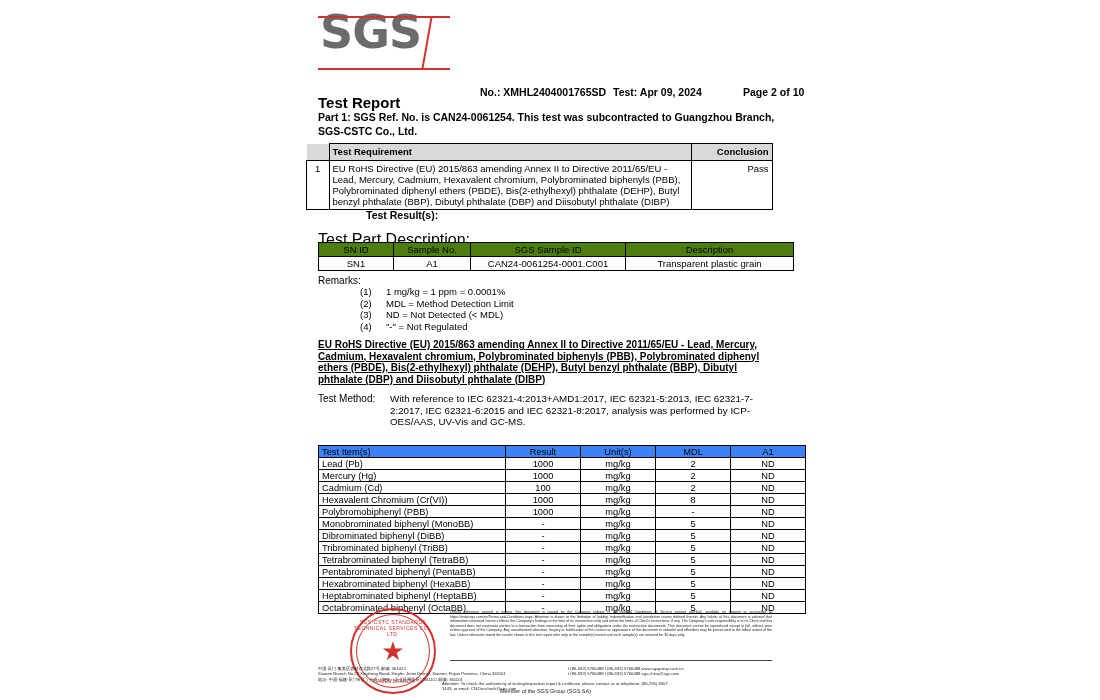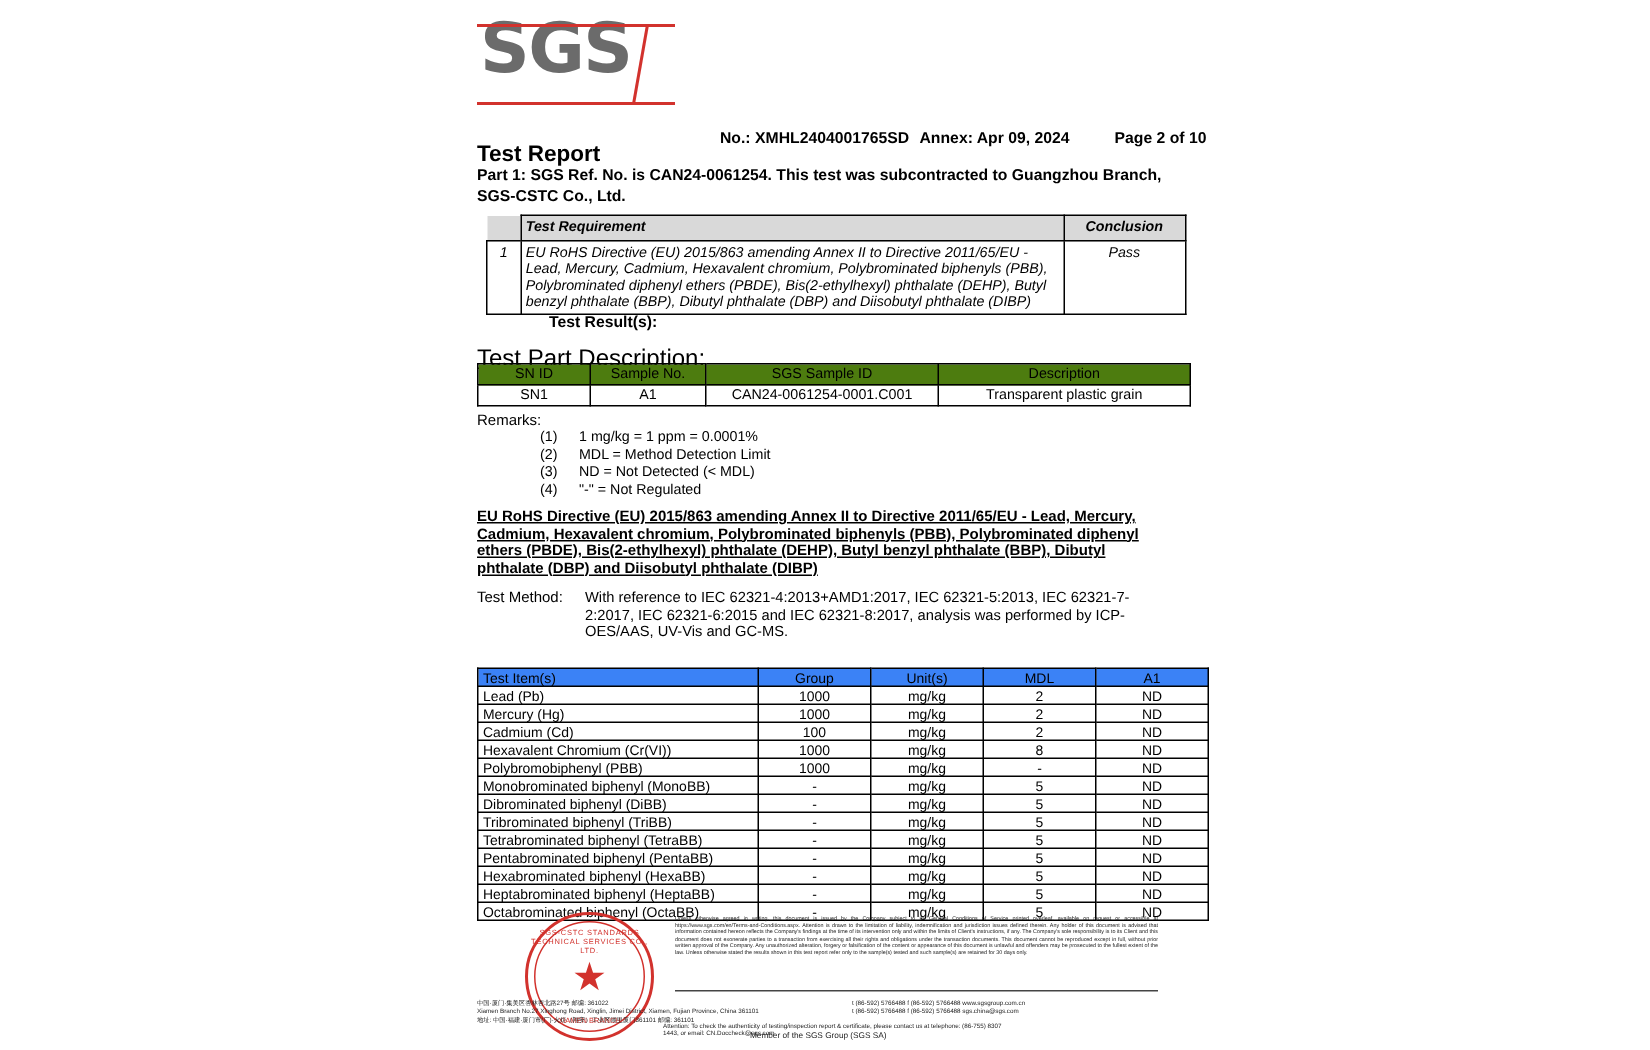"Annex:" span { text: Annex -> Test }
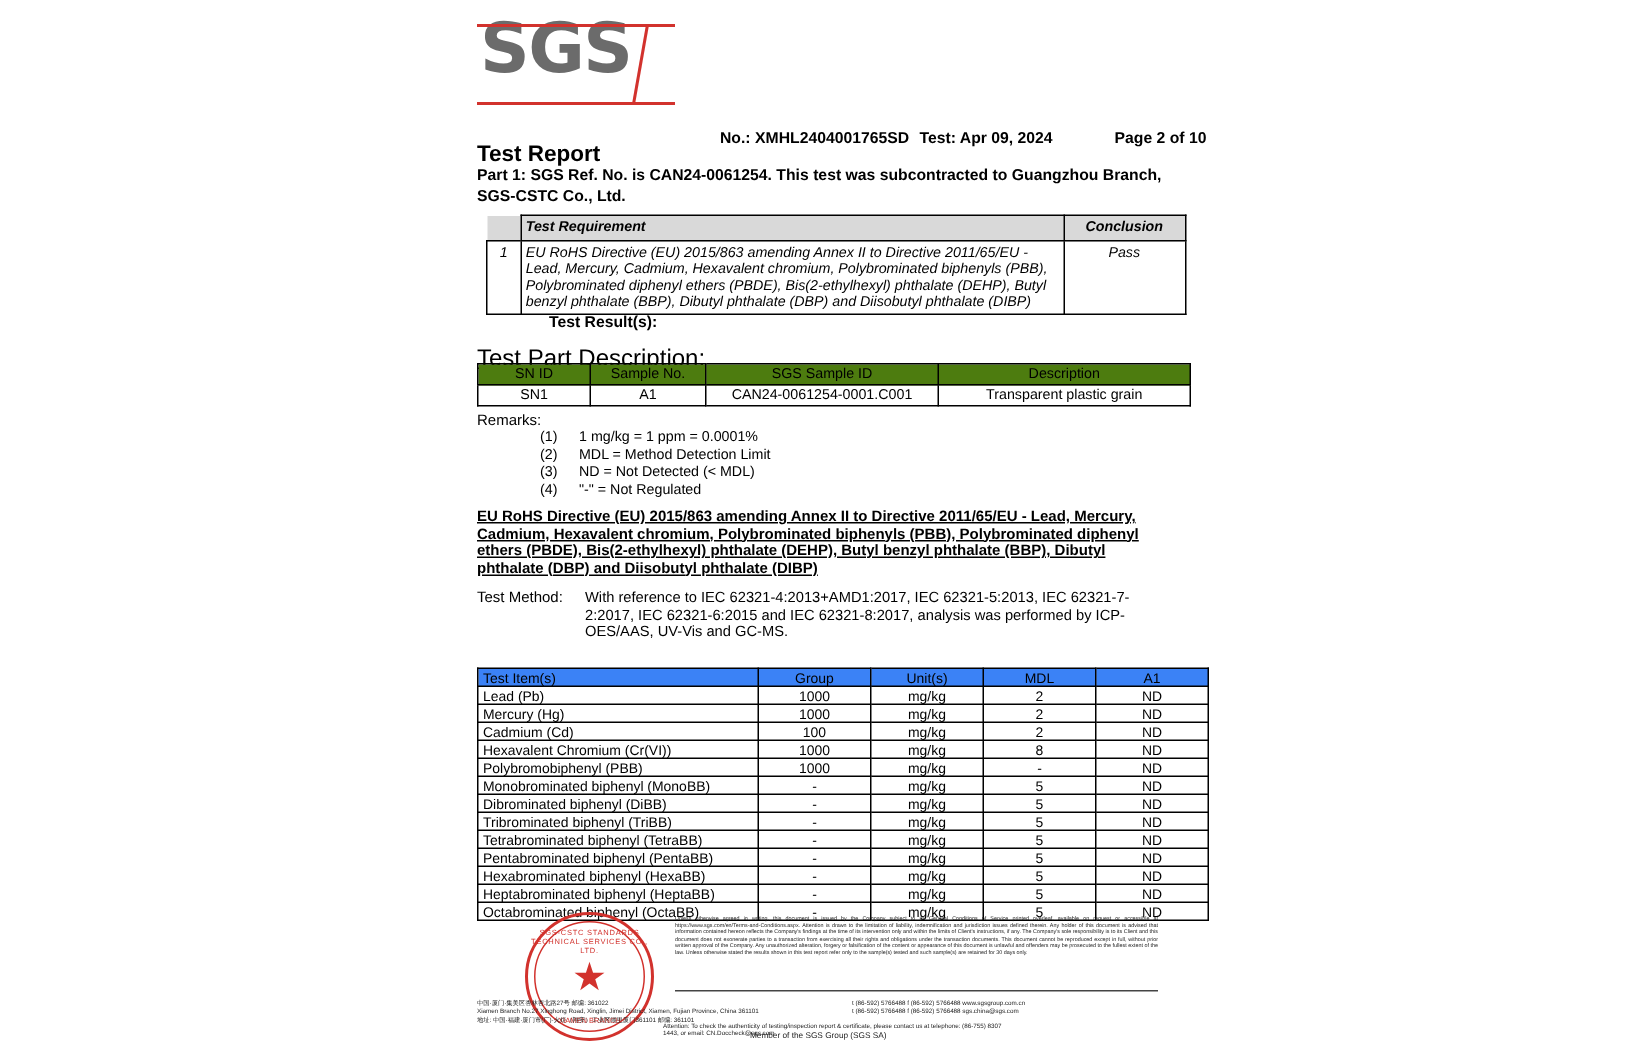"Test Requirement" .req-table { font-style: italic -> none; left: 324px -> 306px }
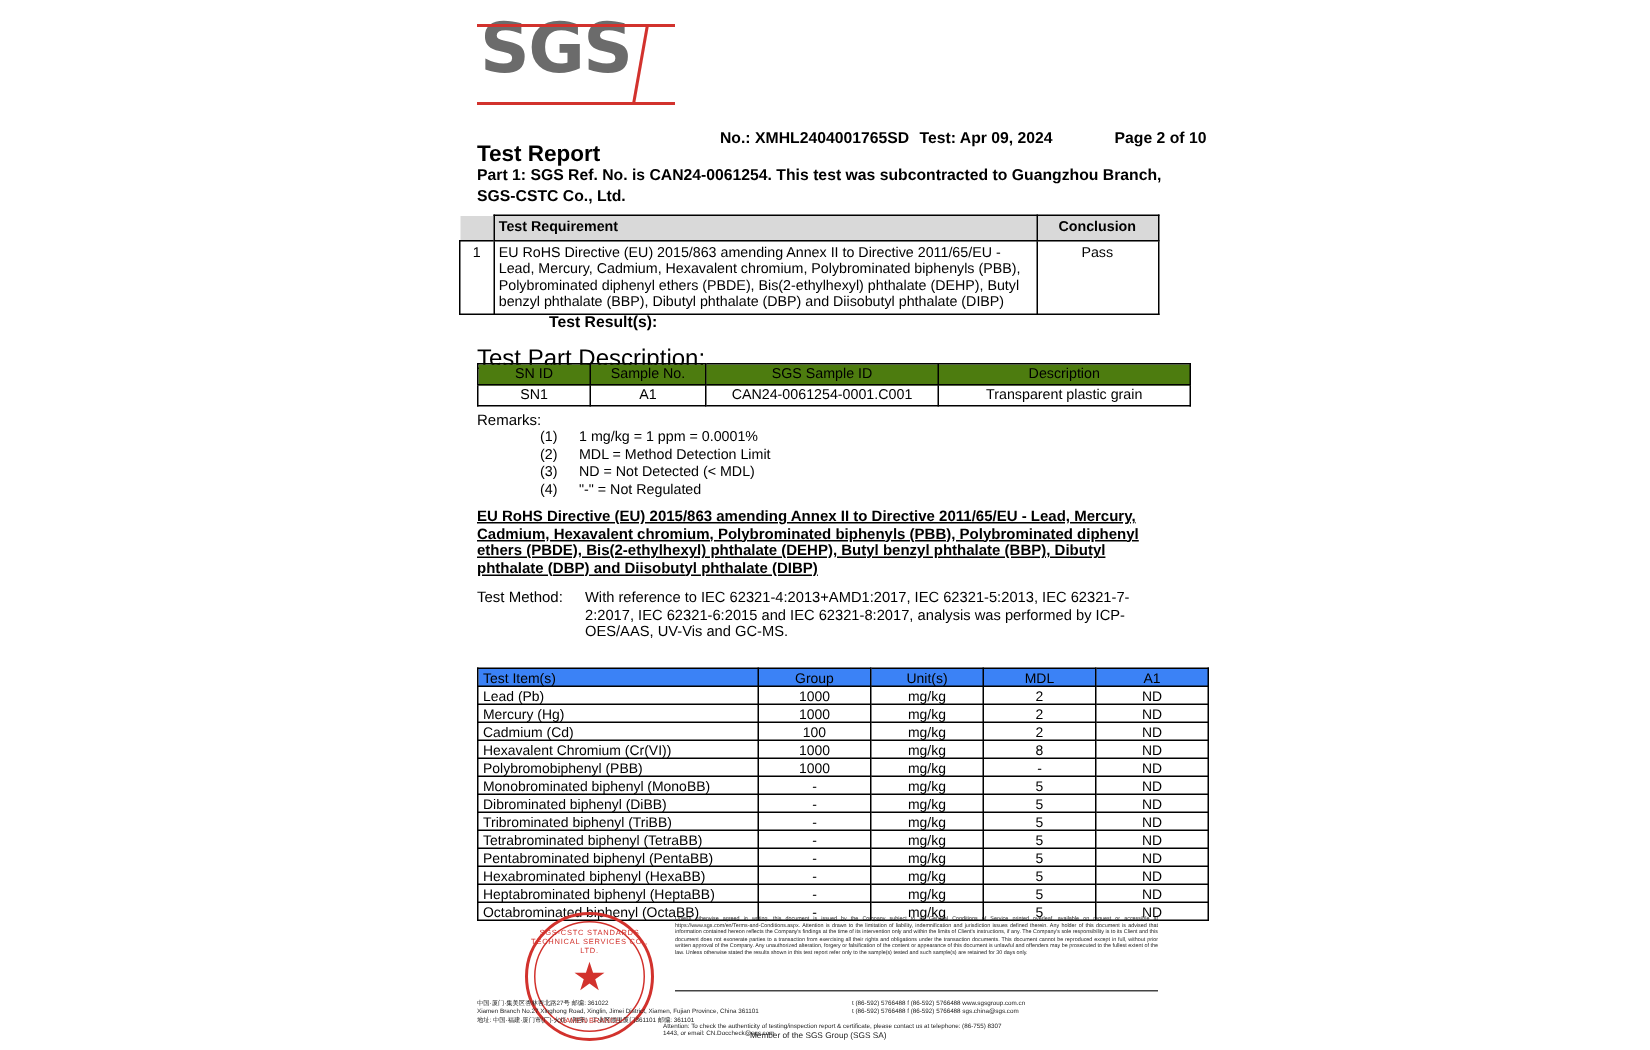"Conclusion" .req-table .c-con { text-align: center -> right }
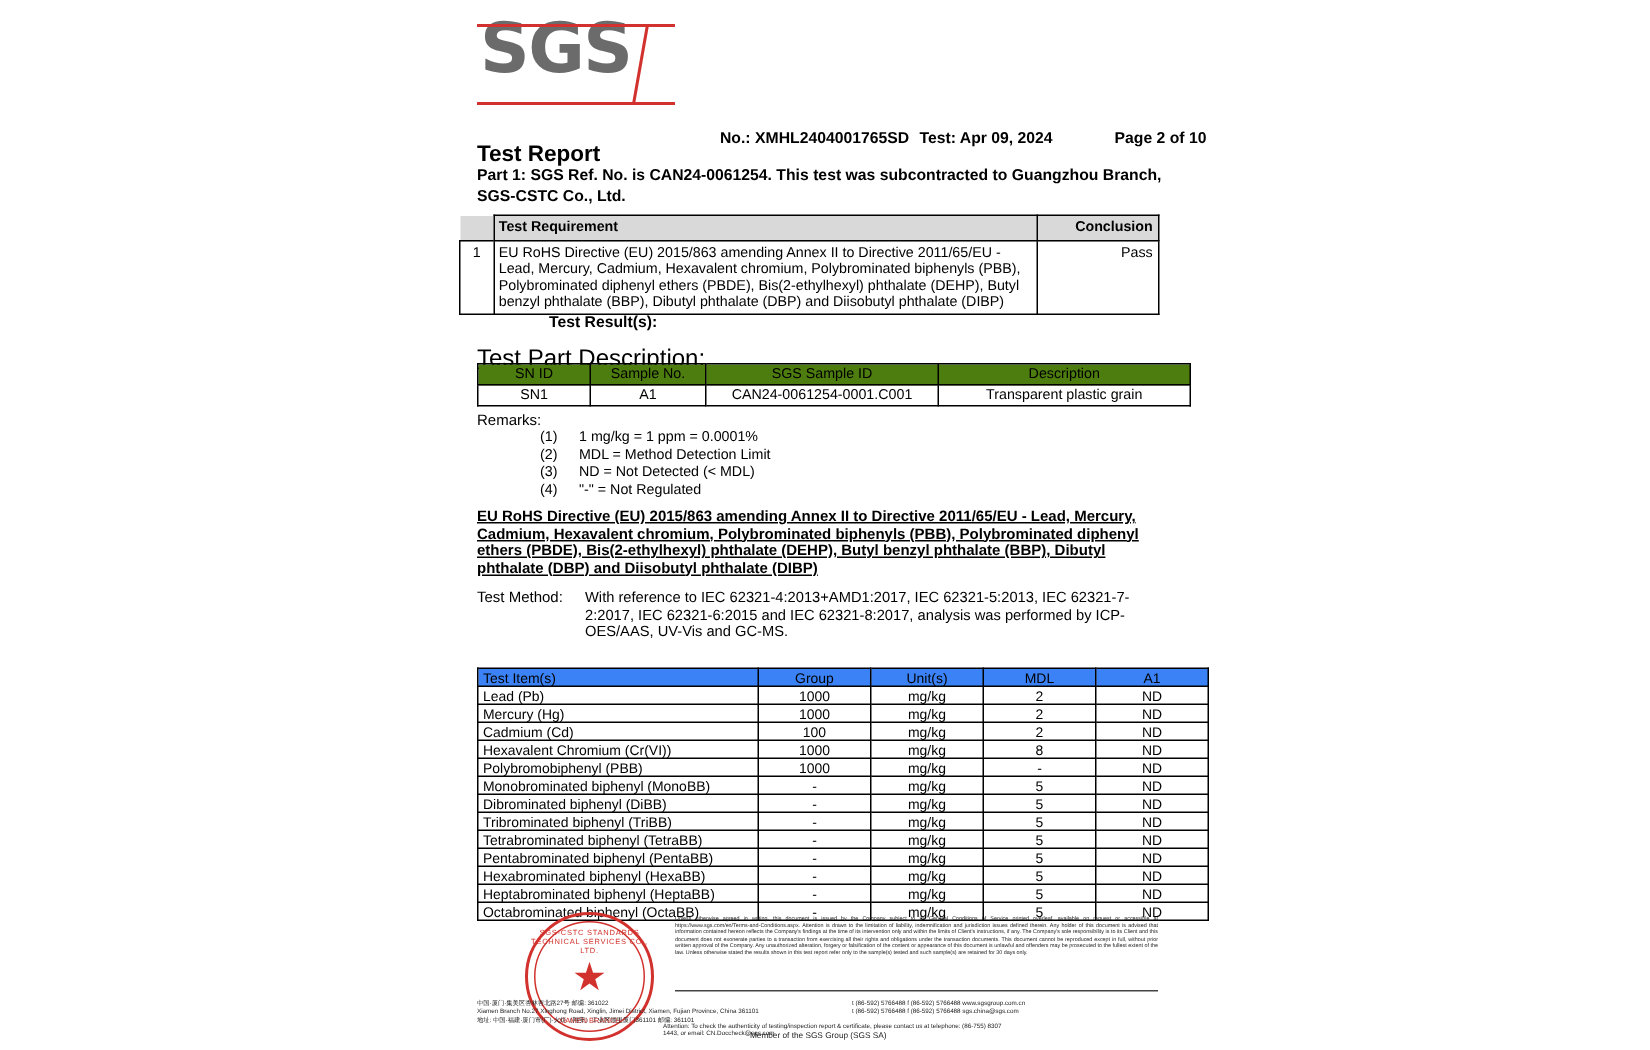"Group" th.c-limit { text: Group -> Result }
